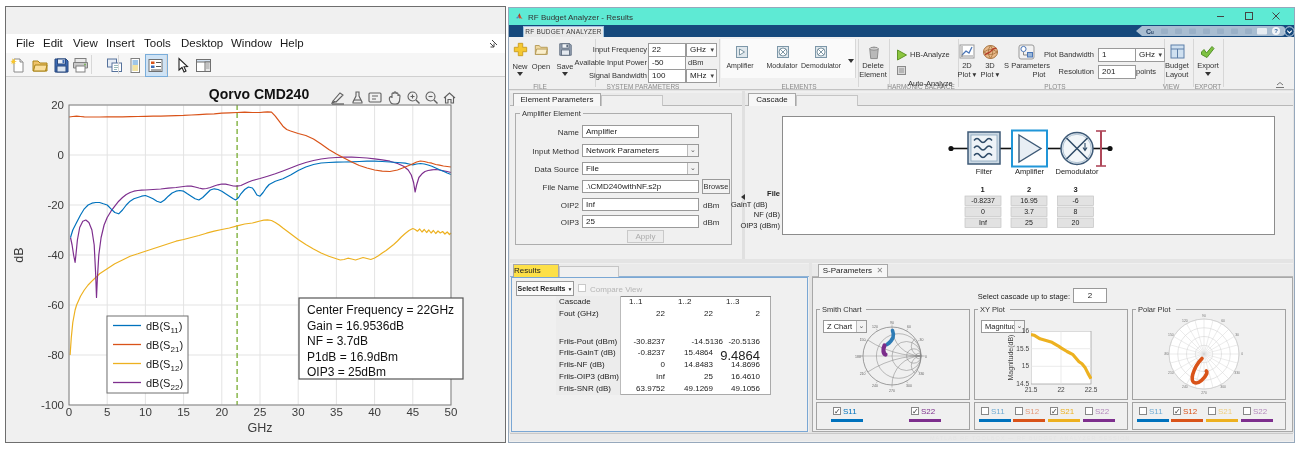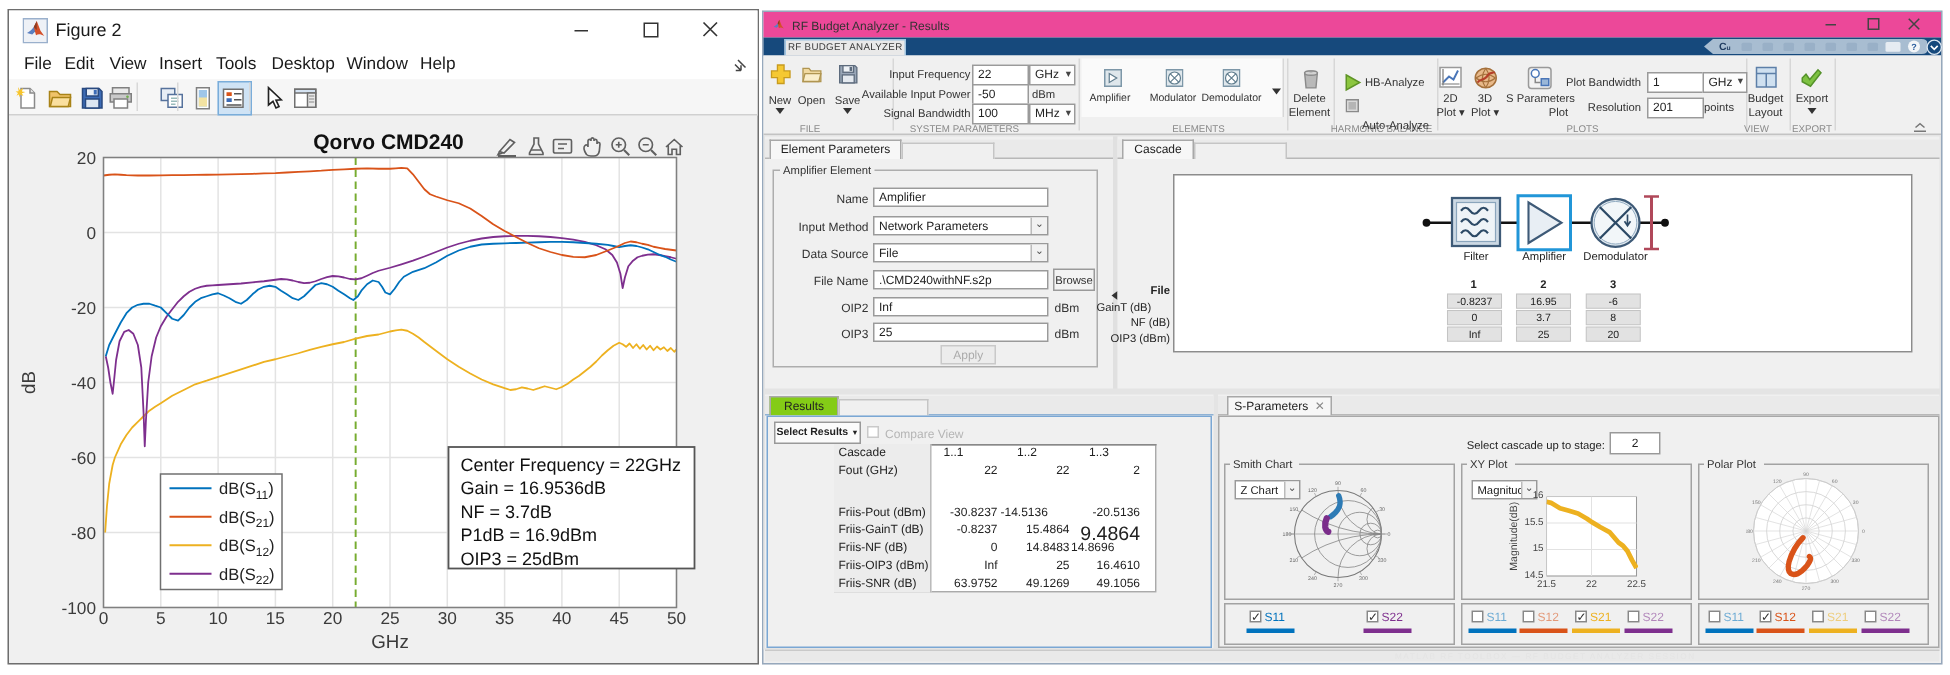"Figure 2" div.ftitle { html: <div> <svg> <rect></rect> <path></path> <path></path> <path></path> </svg> <span>Figure 2</span> <div></div> <div></div> <svg> <path></path> </svg> </div> -> none }
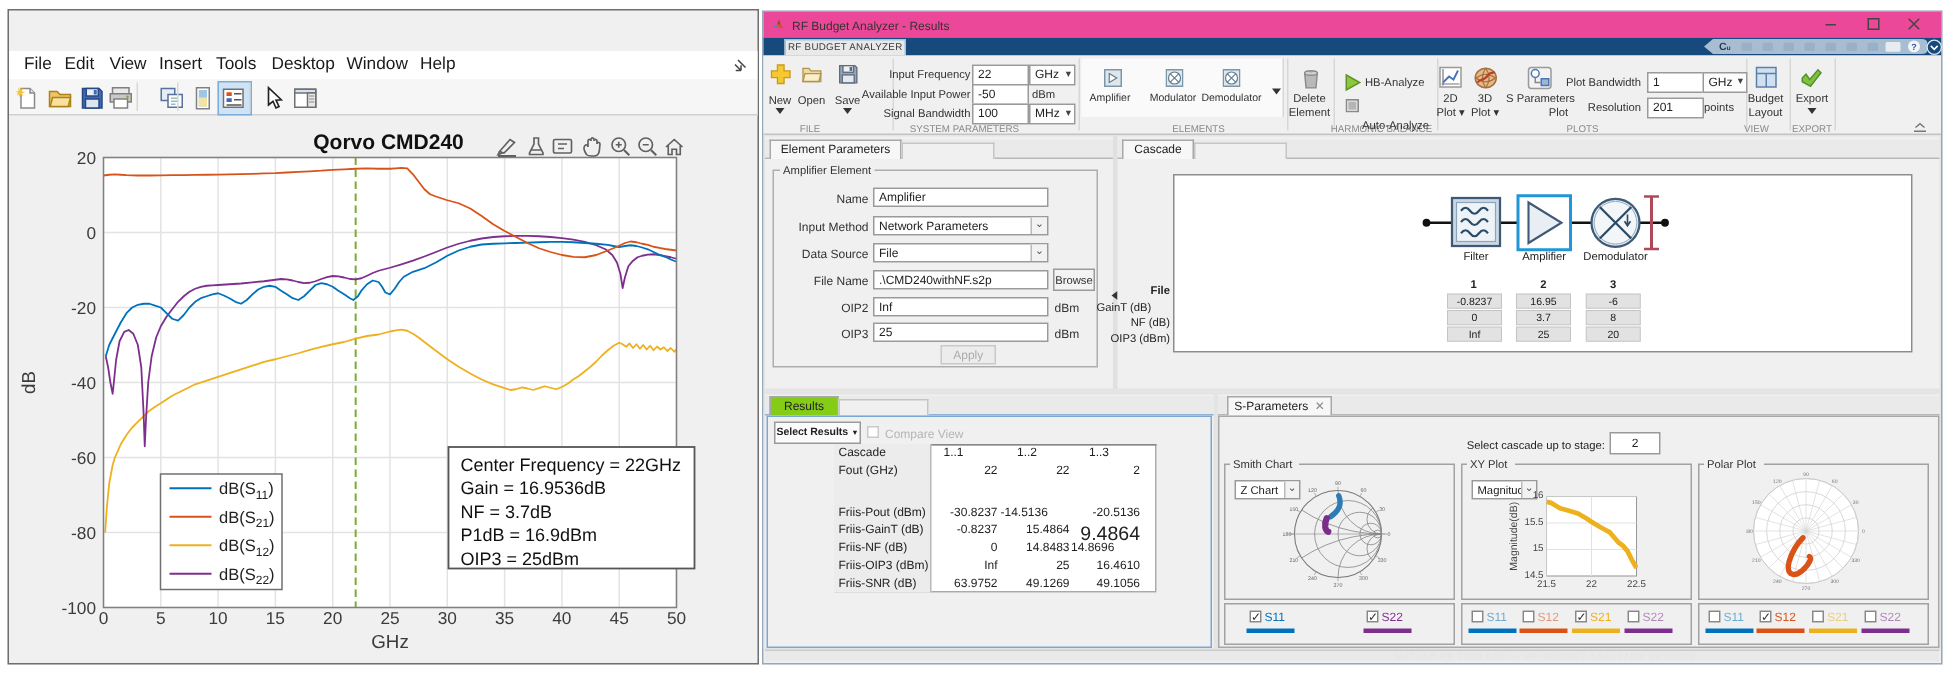"RF Budget Analyzer - Results" div { background: #ec4899 -> #5eead4 }
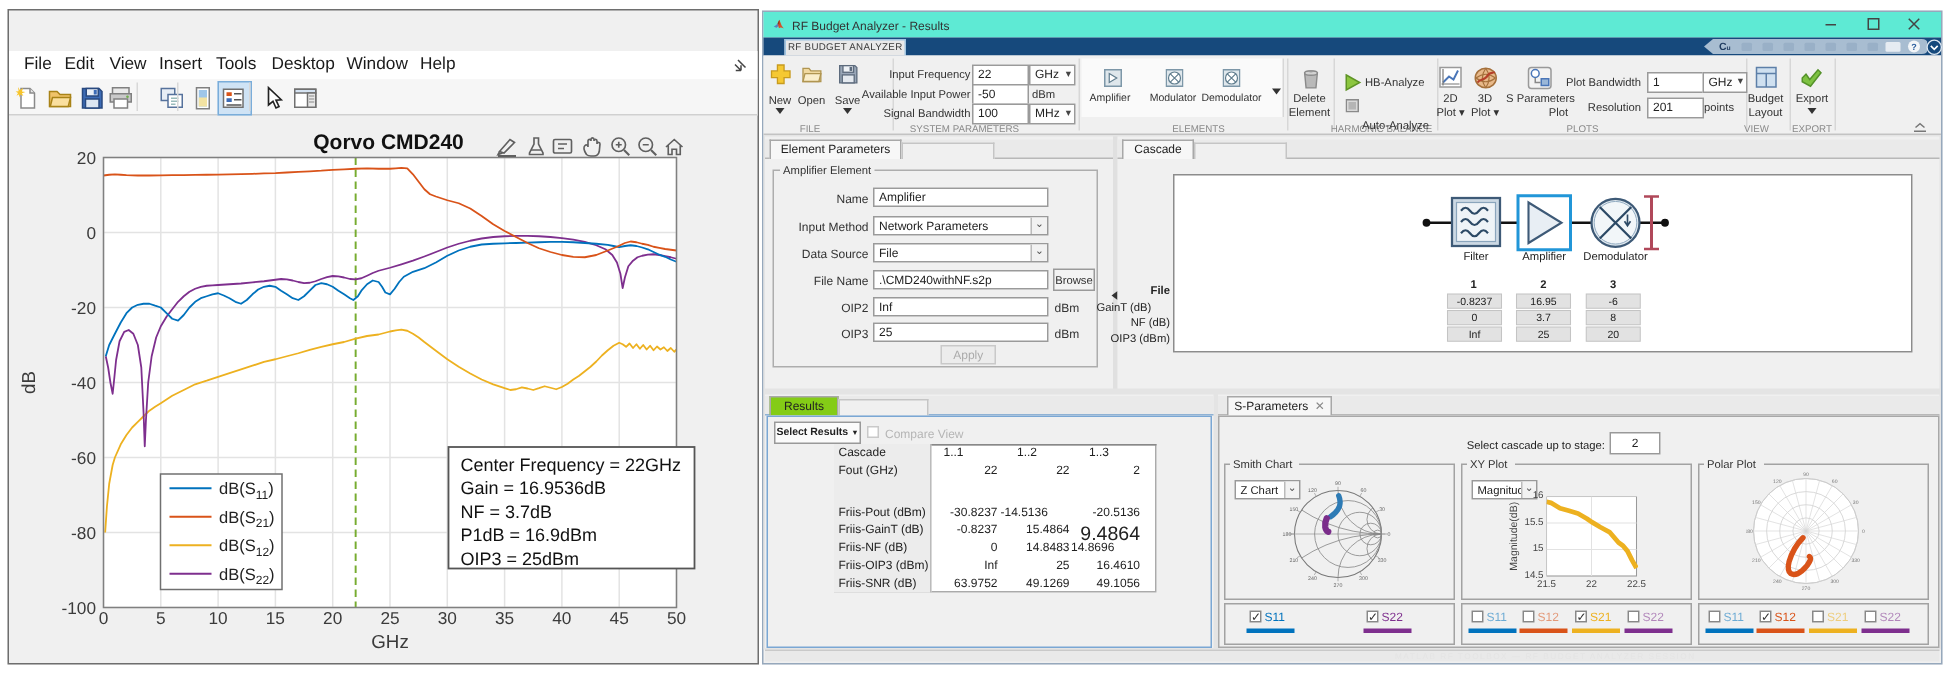"Results" div { background: #84cc16 -> #fde047; text-align: center -> left }
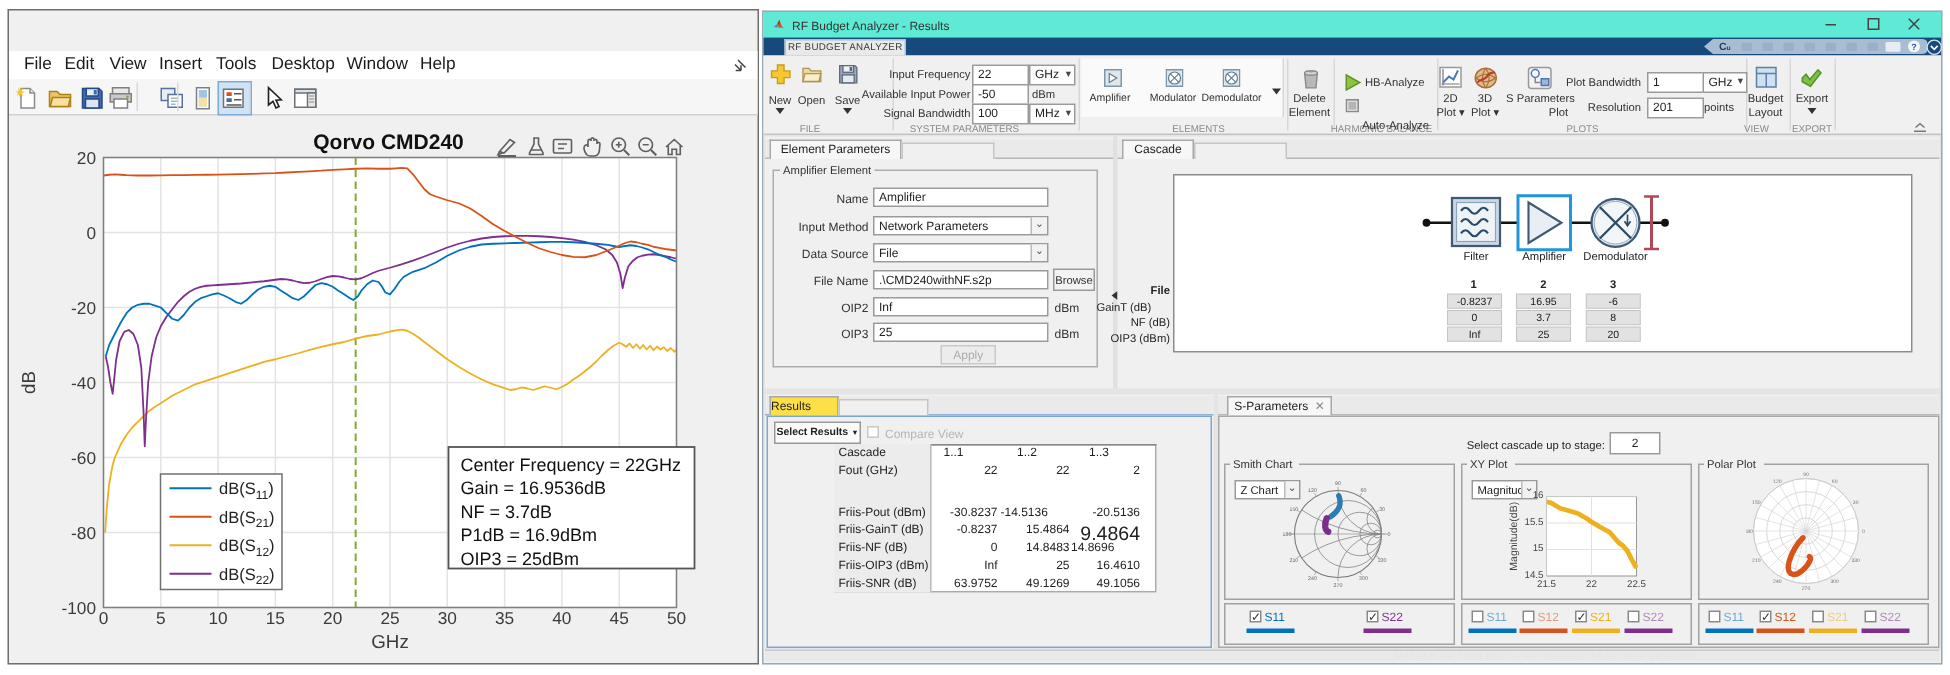"-14.5136" div { left: 155px -> 165px; text-align: left -> right }
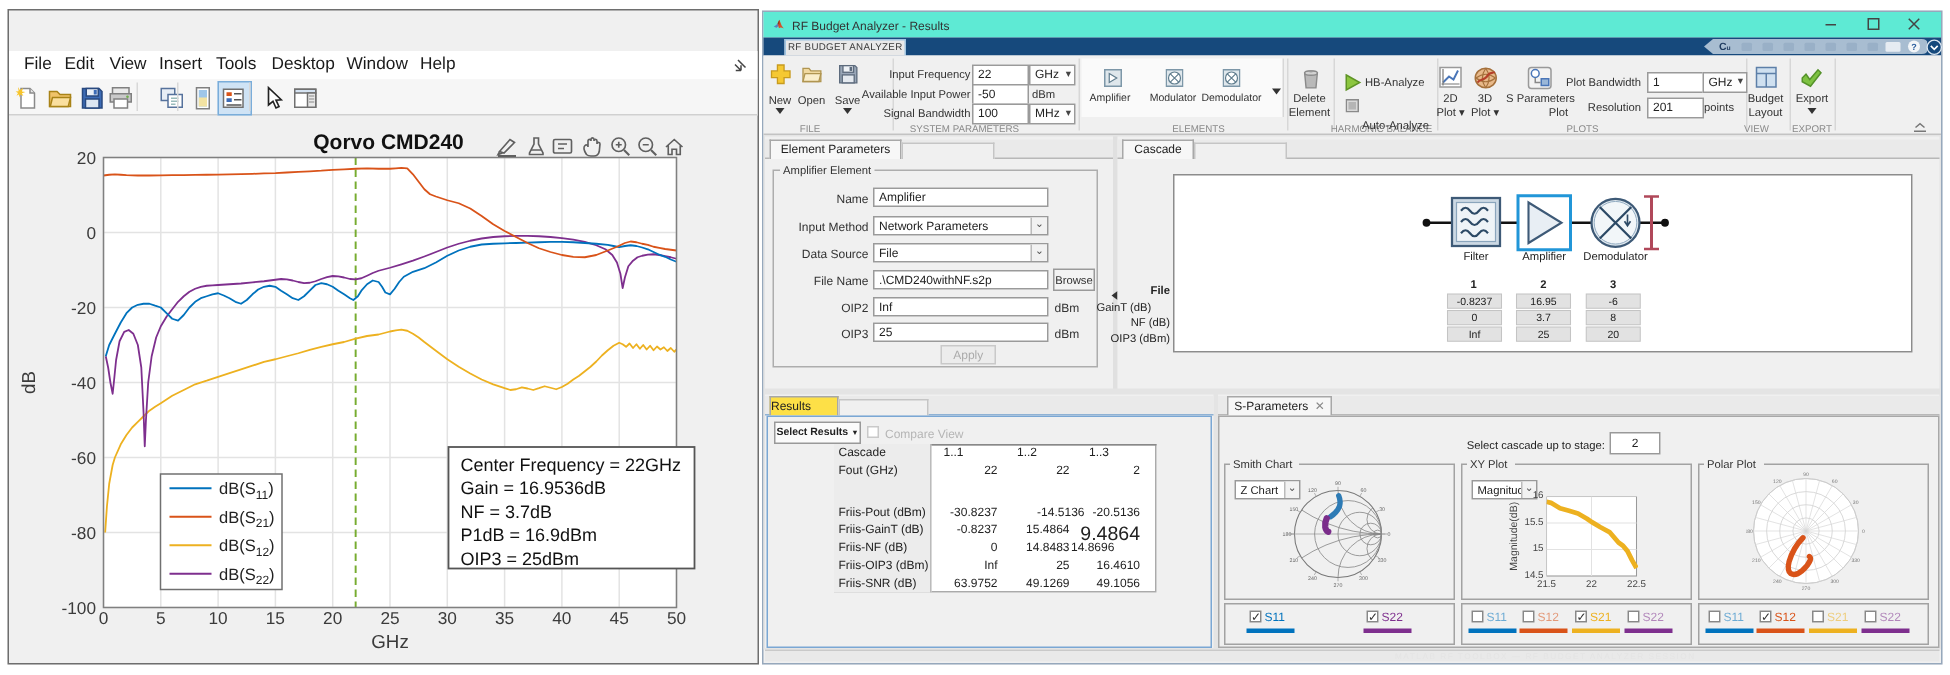"14.8696" div { text-align: left -> right }
